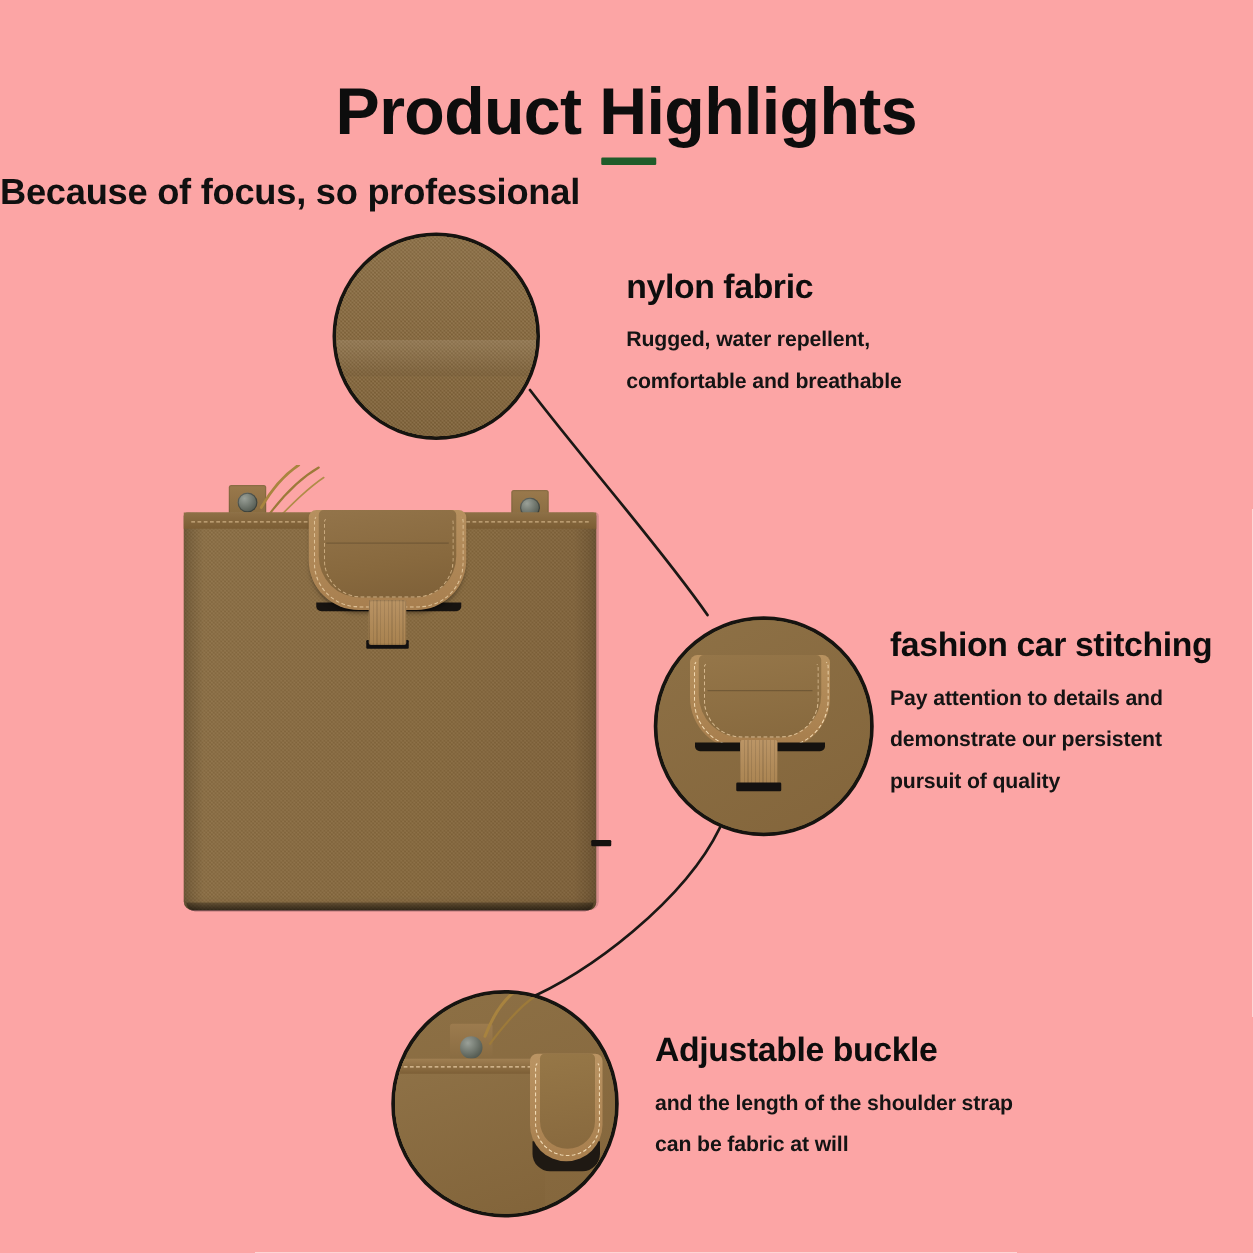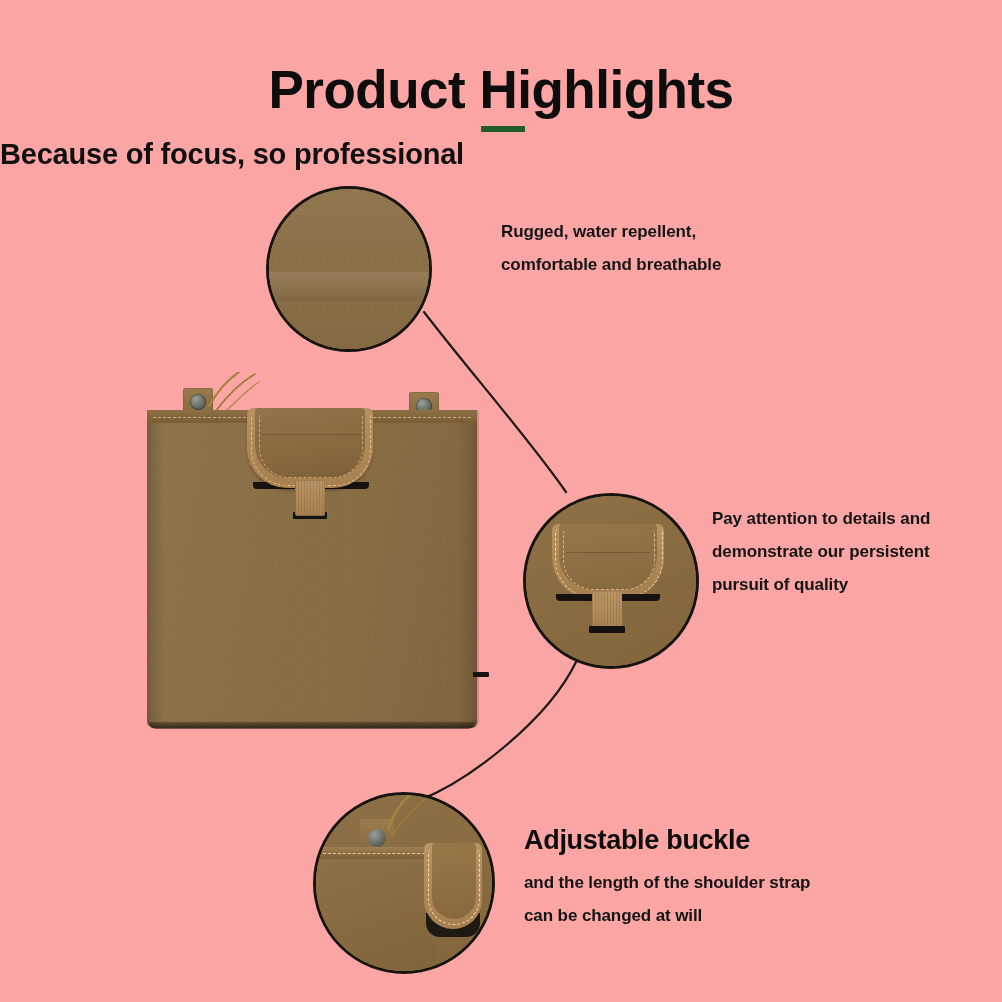"nylon fabric" div.head { html: none -> <div>nylon fabric</div> }
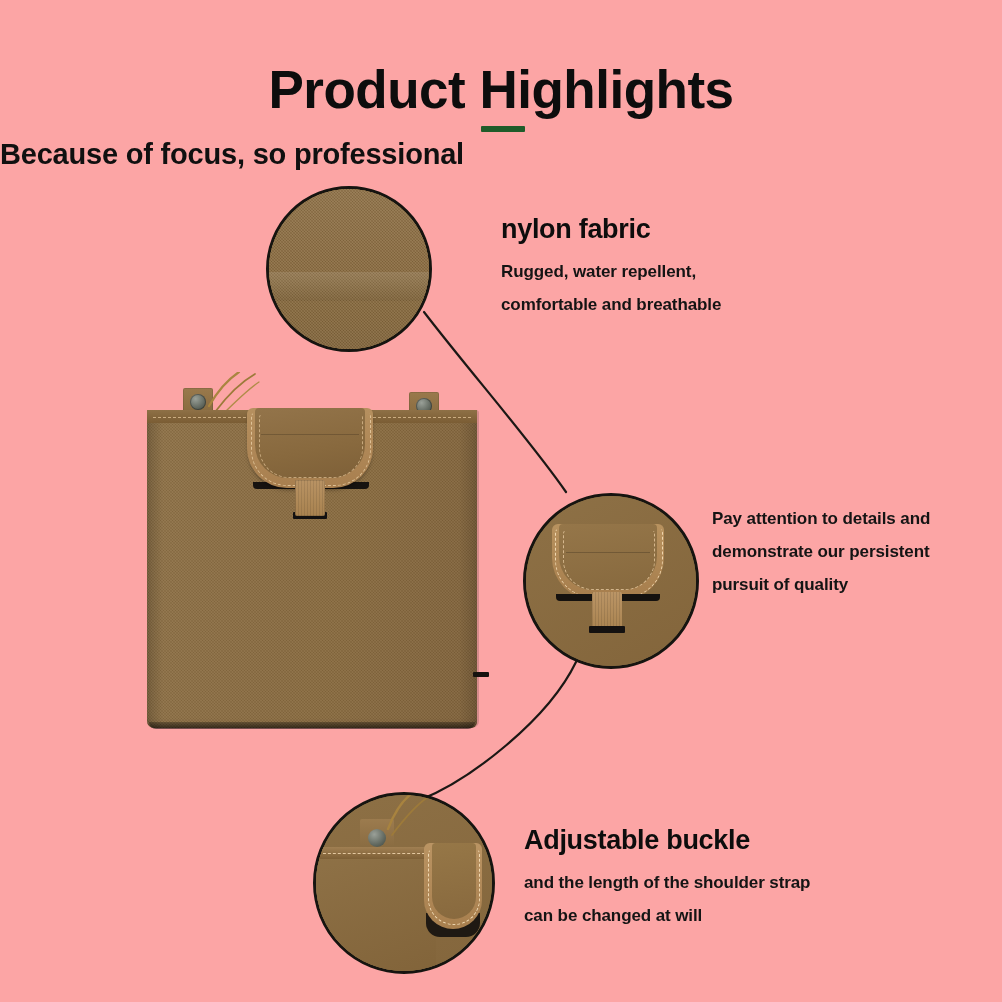"fashion car stitching" div.head { html: none -> <div>fashion car stitching</div> }
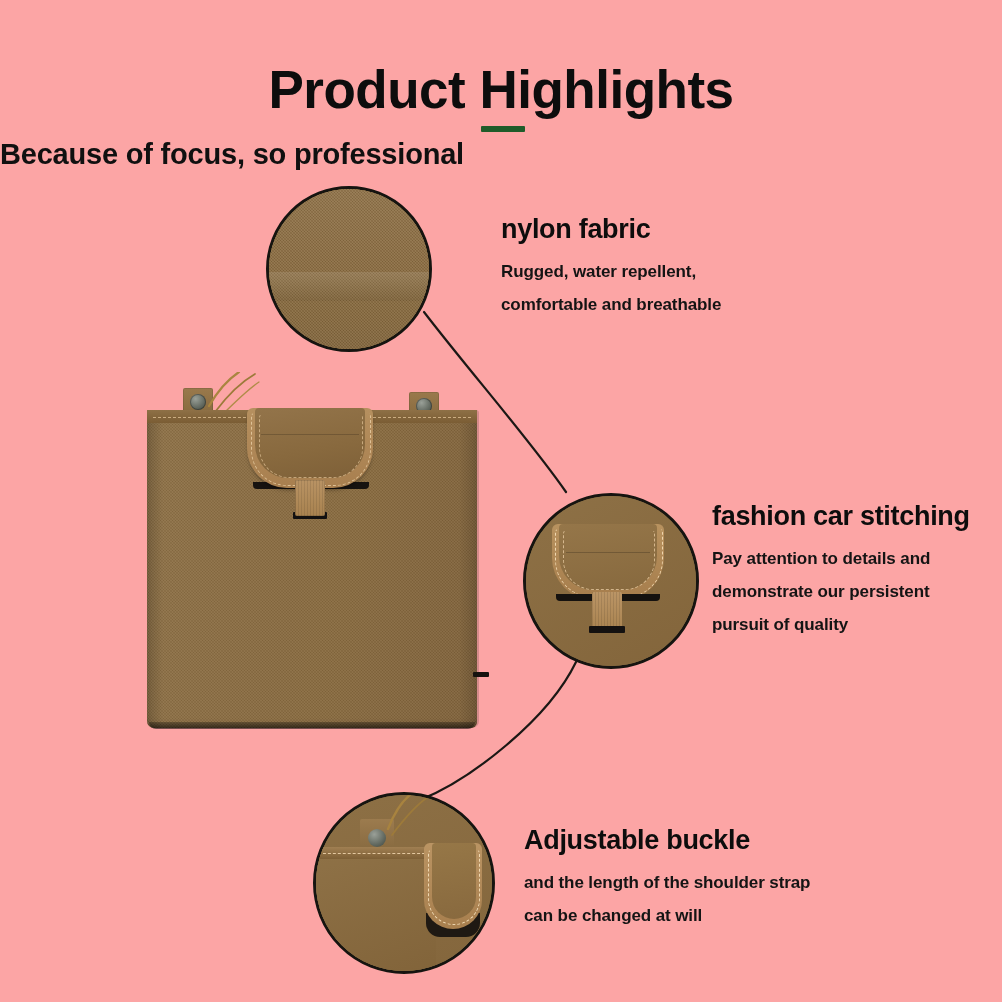"can be changed at will" div.line { text: changed -> fabric }
